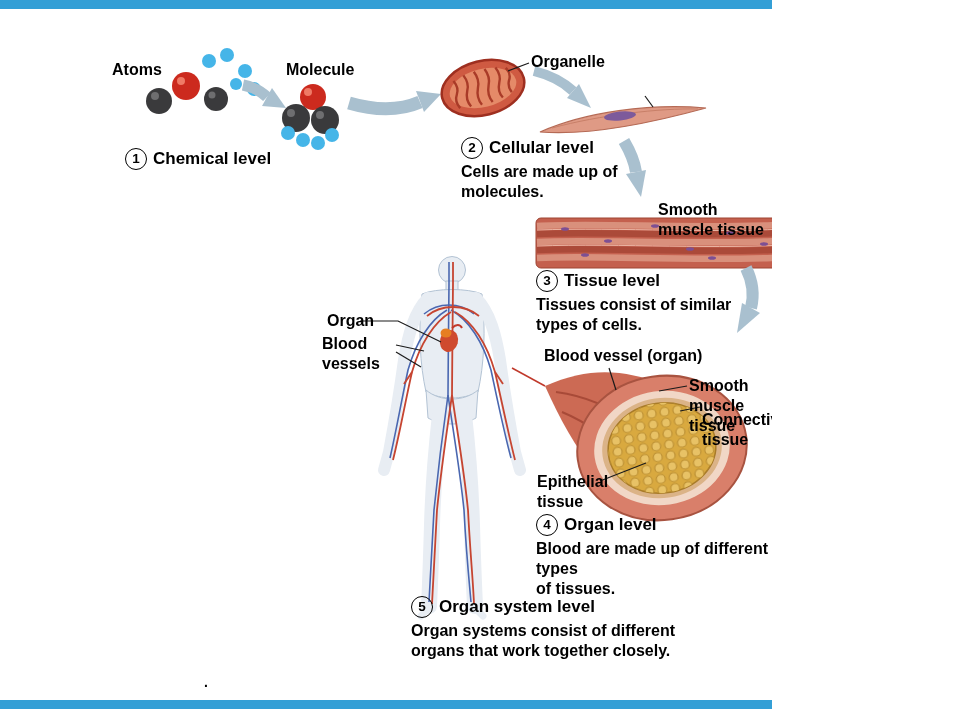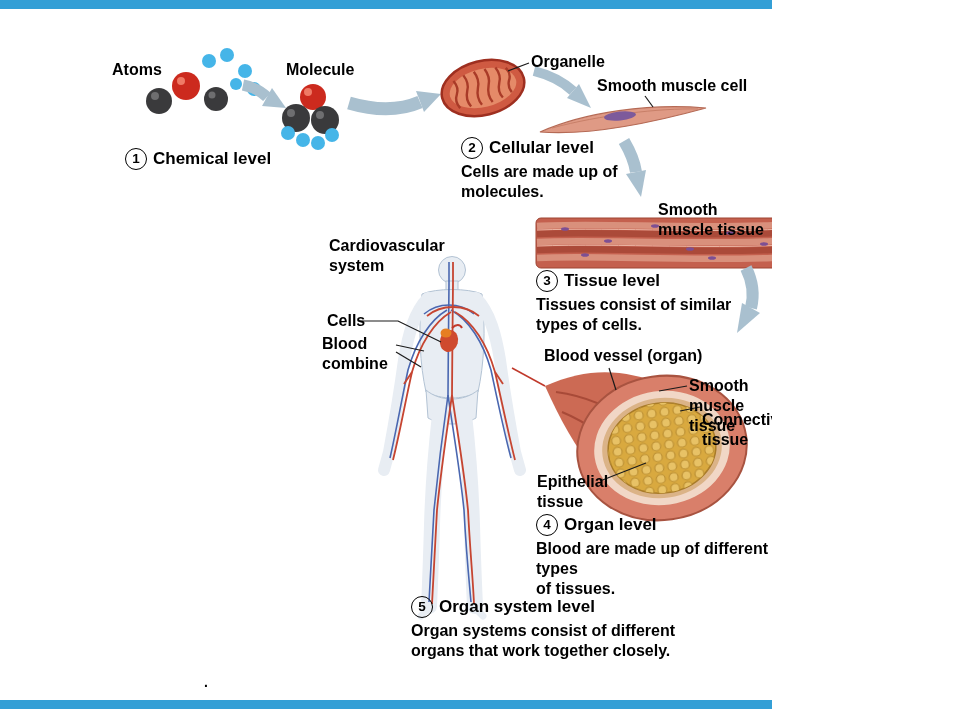"Smooth muscle cell" div.lbl { html: <div>Smooth muscle cell</div> -> none }
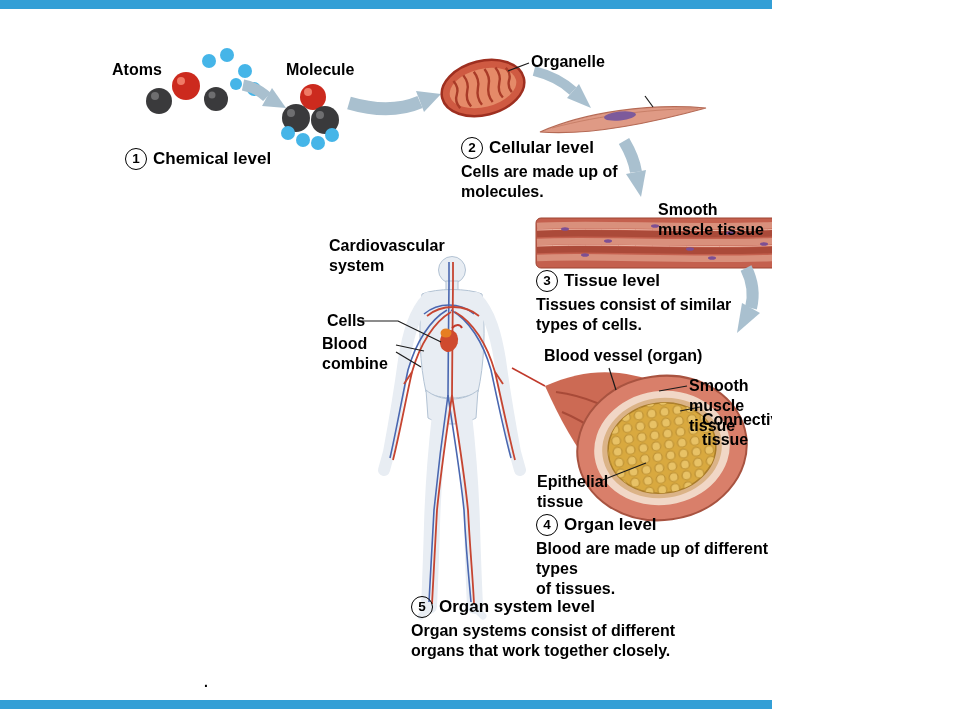"Cardiovascular" div.lbl { html: <div>Cardiovascular system</div> -> none }
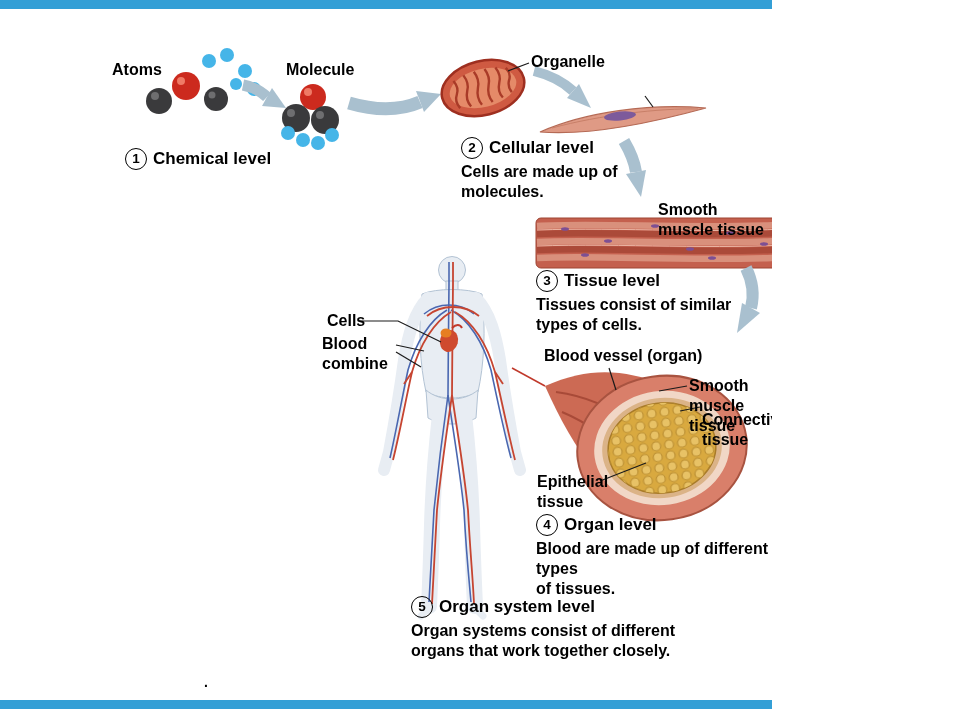"Cells" div.lbl { text: Cells -> Organ }
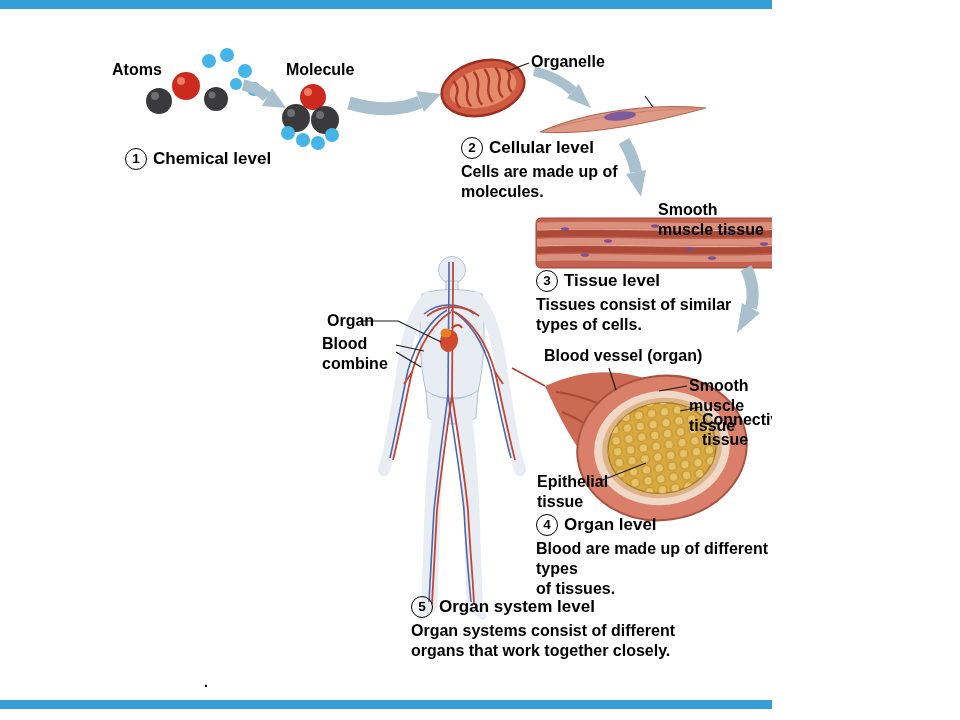"Blood" div.lbl { text: combine -> vessels }
